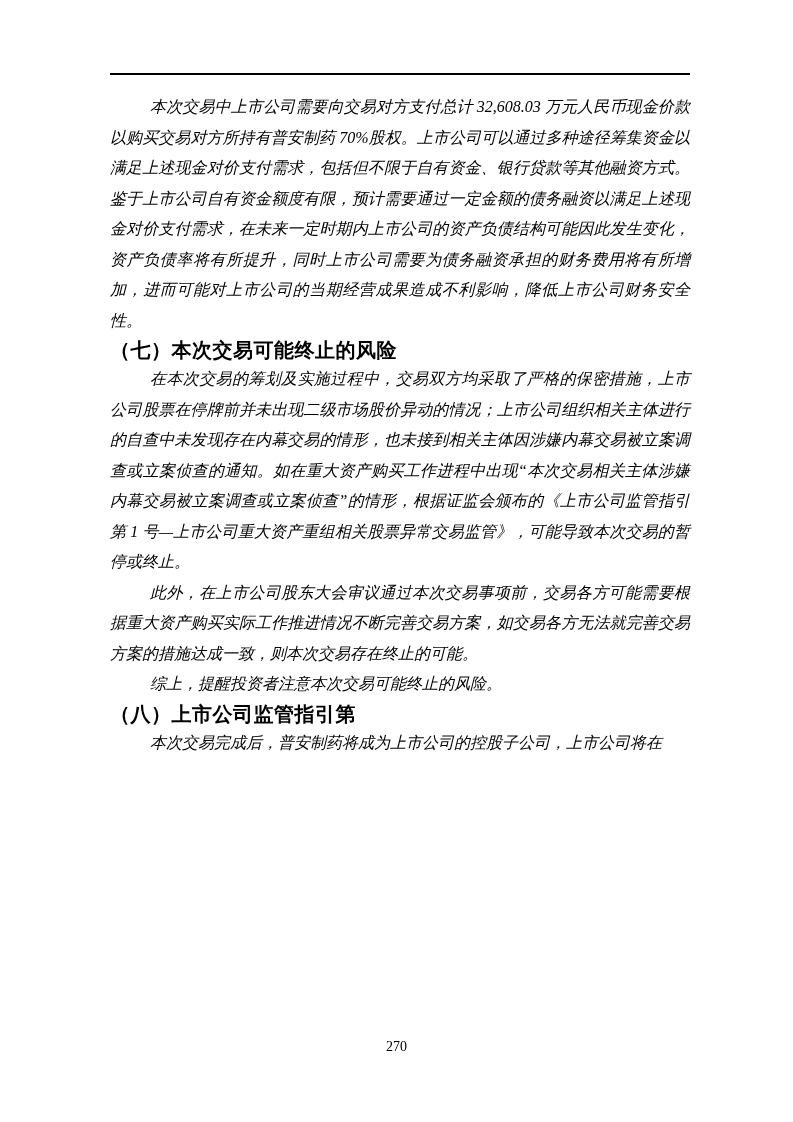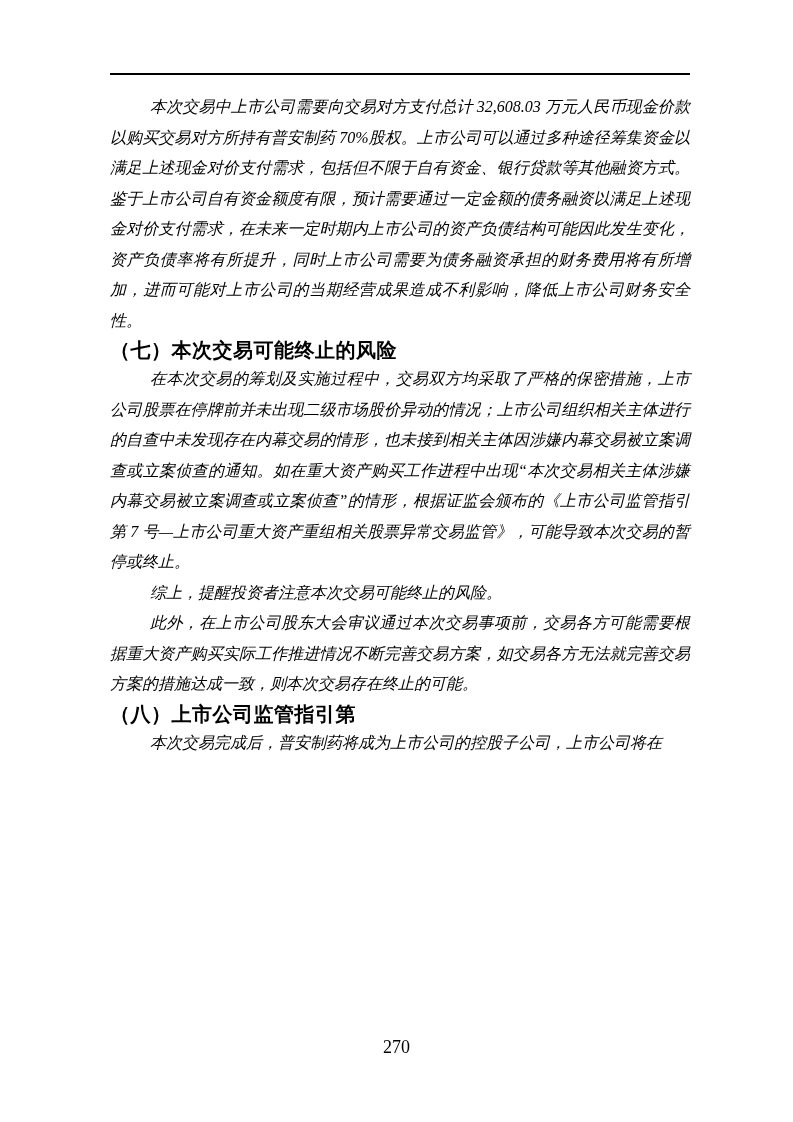"在本次交易的筹划及实施过程中，交易双方均采取了严格的保密措施，上市公司股票在停牌" p.body-para { text: 7 -> 1 }
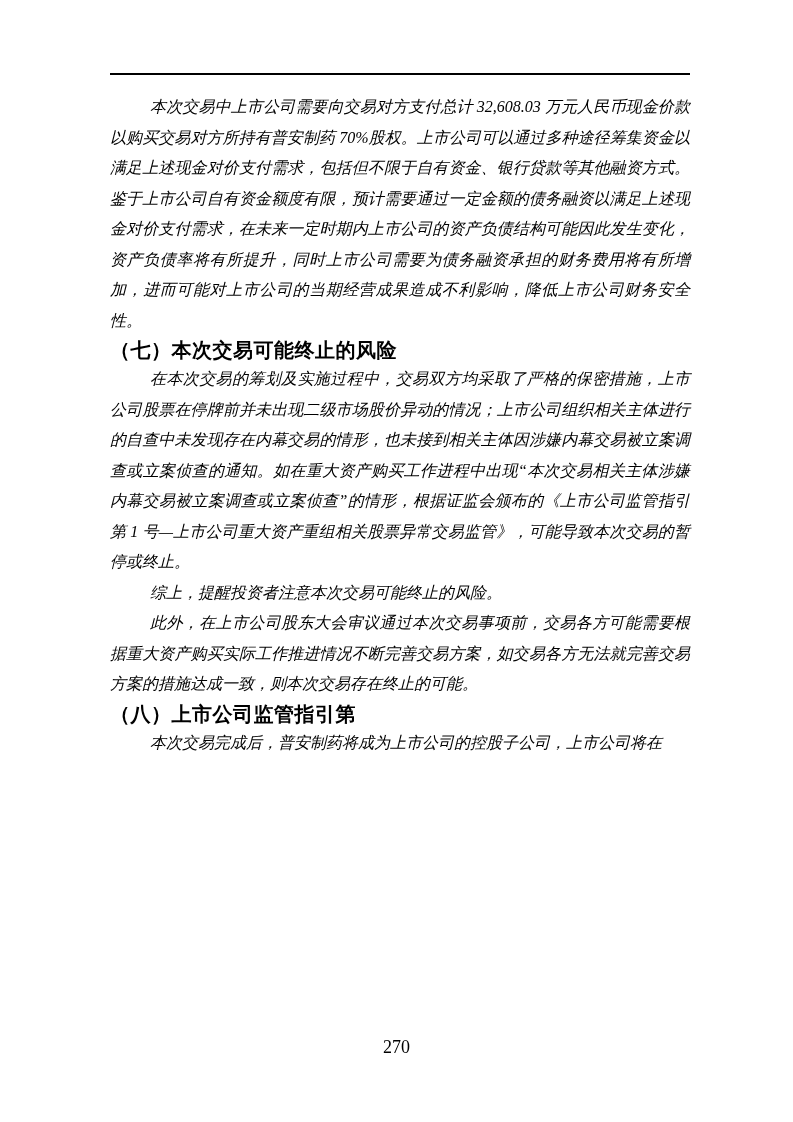"综上，提醒投资者注意本次交易可能终止的风险。" p.body-para { order: before "此外，在上市公司股东大会审议通过本次交易事项前，交易各方可能需要根据重大资产购买" -> after "此外，在上市公司股东大会审议通过本次交易事项前，交易各方可能需要根据重大资产购买" }
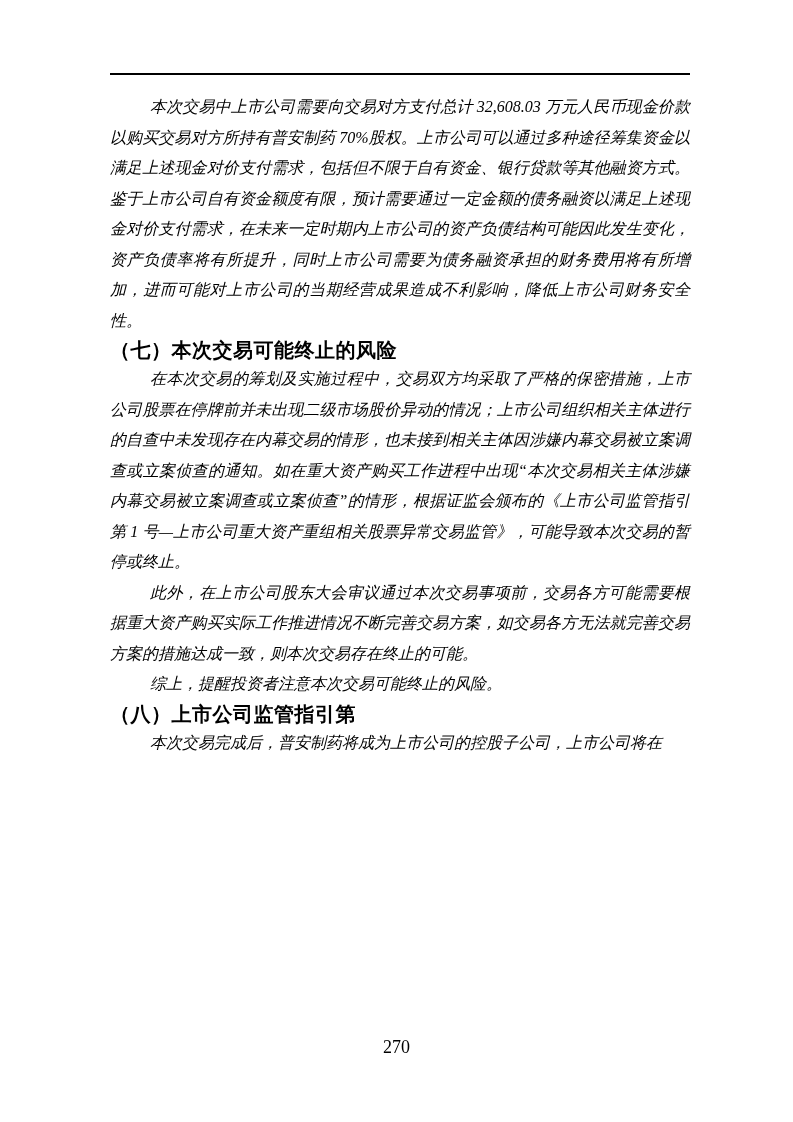"270" .footer { font-size: 18px -> 14px }
